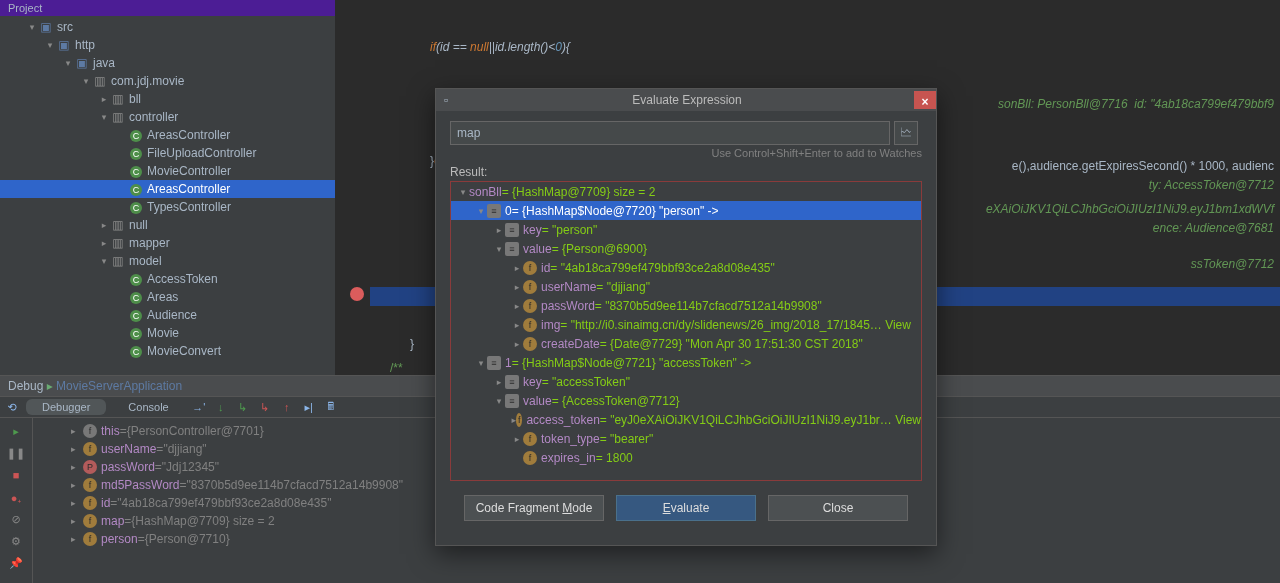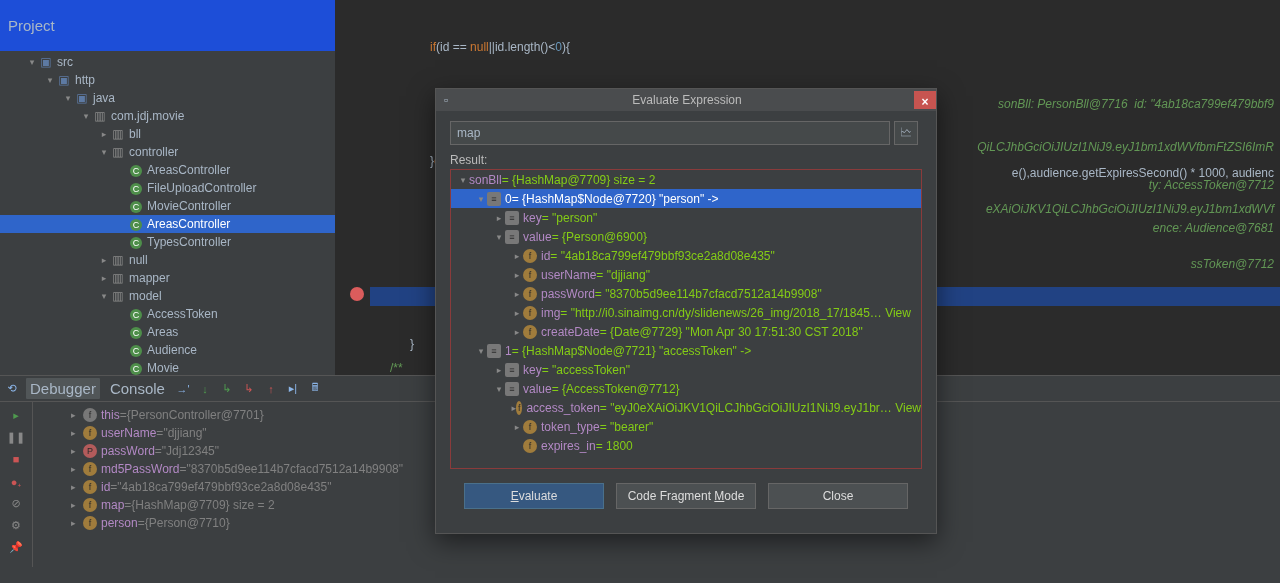"Project" .project-title { background: #1d4ed8 -> #4c1d95; font-size: 15px -> 11px; padding: 17px 8px -> 2px 8px }
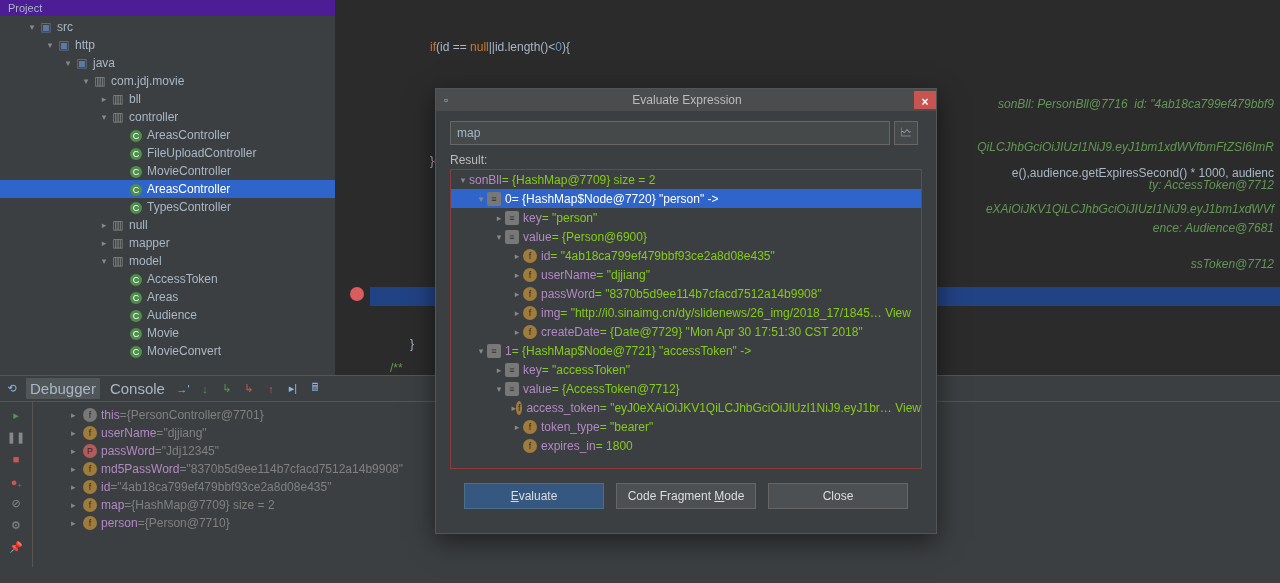"if(id == null||id.length()<0){" div.line { font-style: none -> italic }
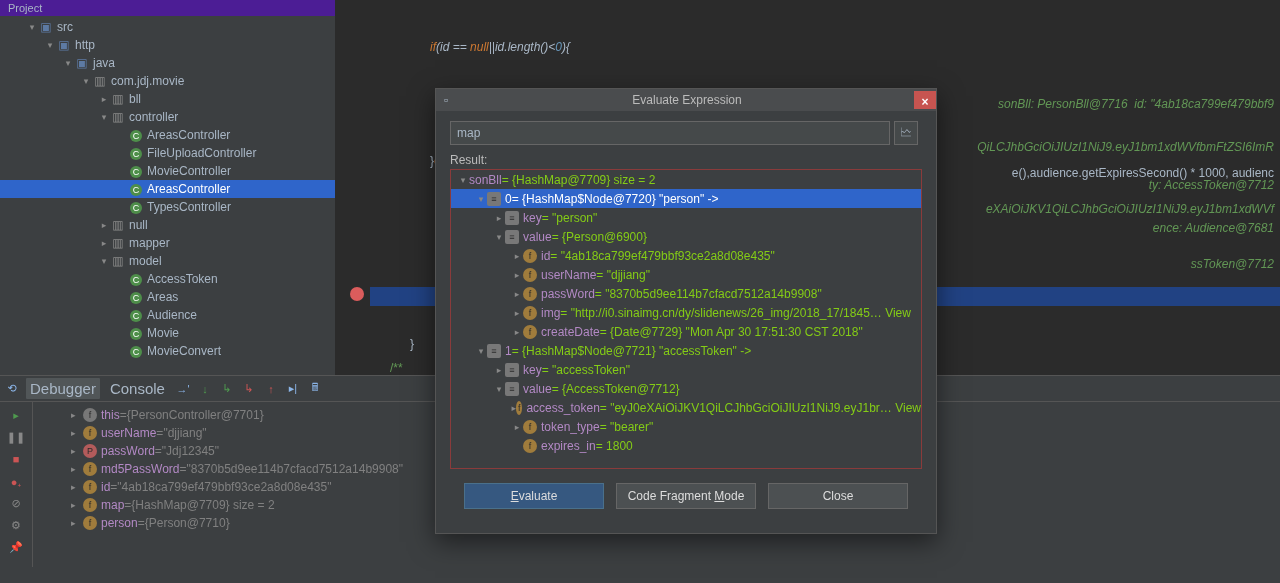"Use Control+Shift+Enter to add to" div.hint { html: none -> <div>Use Control+Shift+Enter to add to Watches</div> }
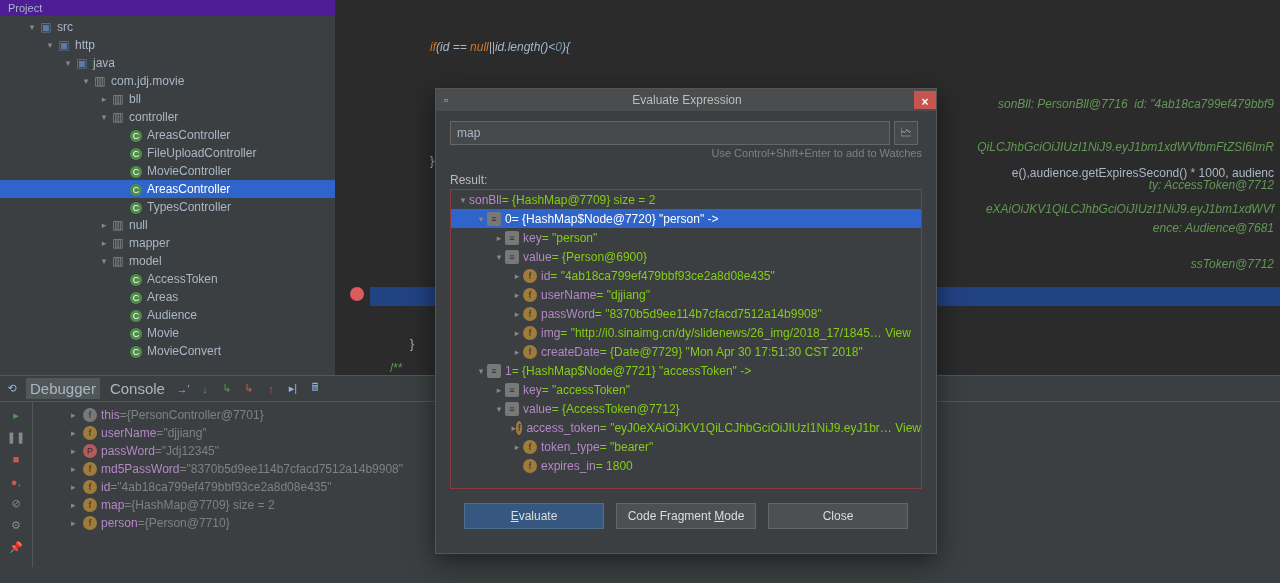"QiLCJhbGciOiJIUzI1NiJ9.eyJ1bm1xdWVfbmFtZ" div.cm { html: <div>QiLCJhbGciOiJIUzI1NiJ9.eyJ1bm1xdWVfbmFtZSI6ImR</div> -> none }
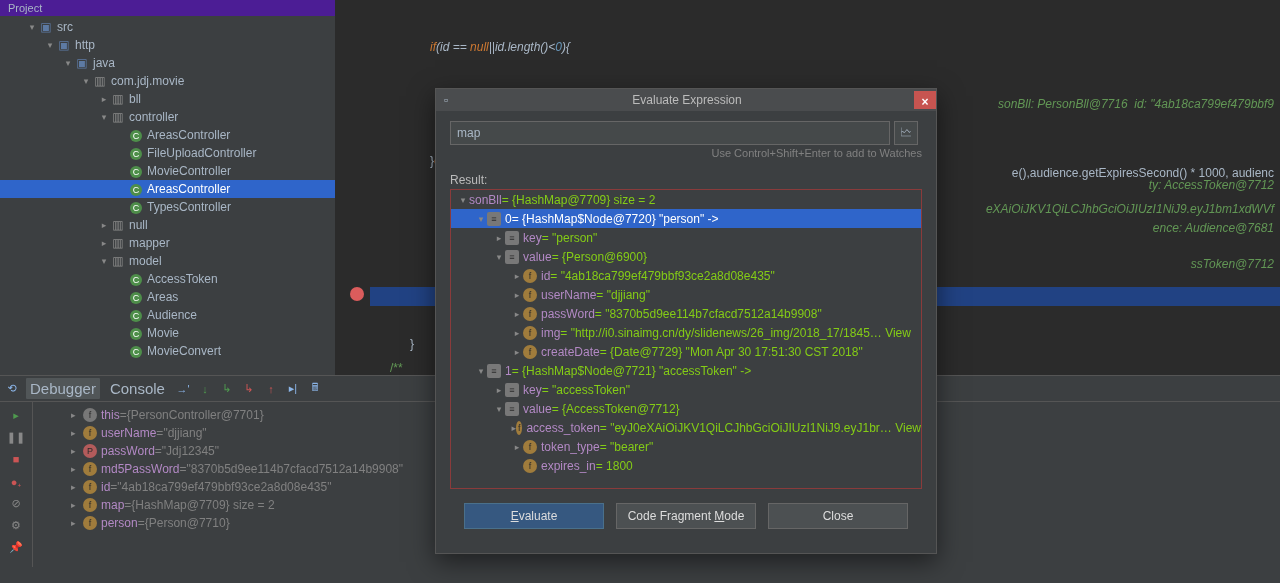"Result:" .result-label { margin-top: 8px -> none }
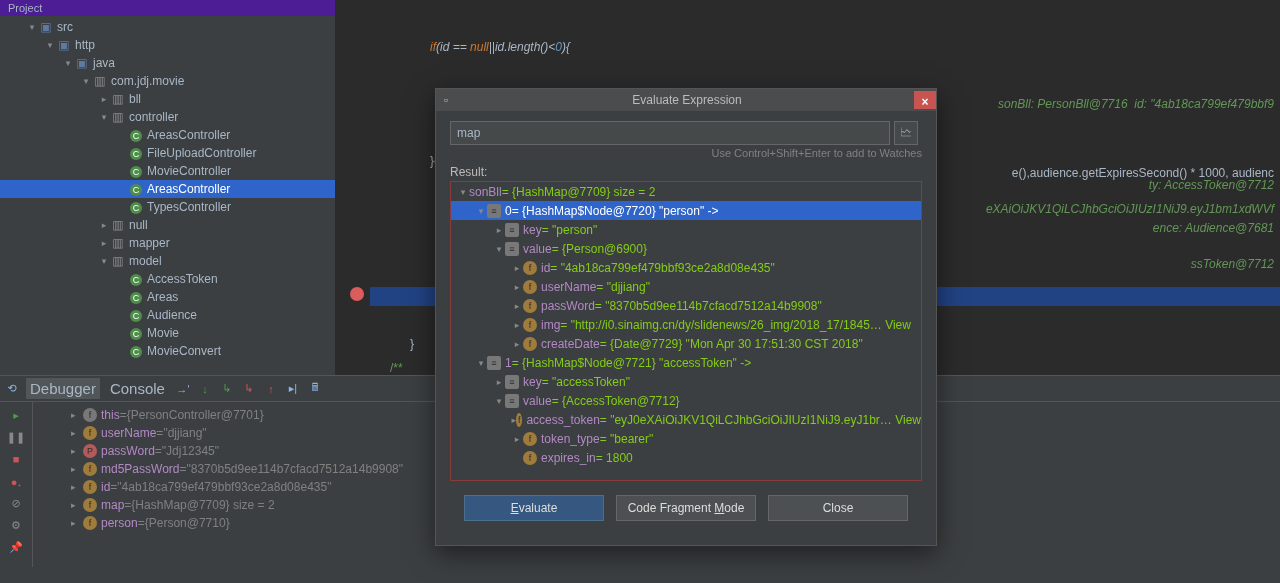"e(),audience.getExpiresSecond() * 1000," div { top: 164px -> 157px }
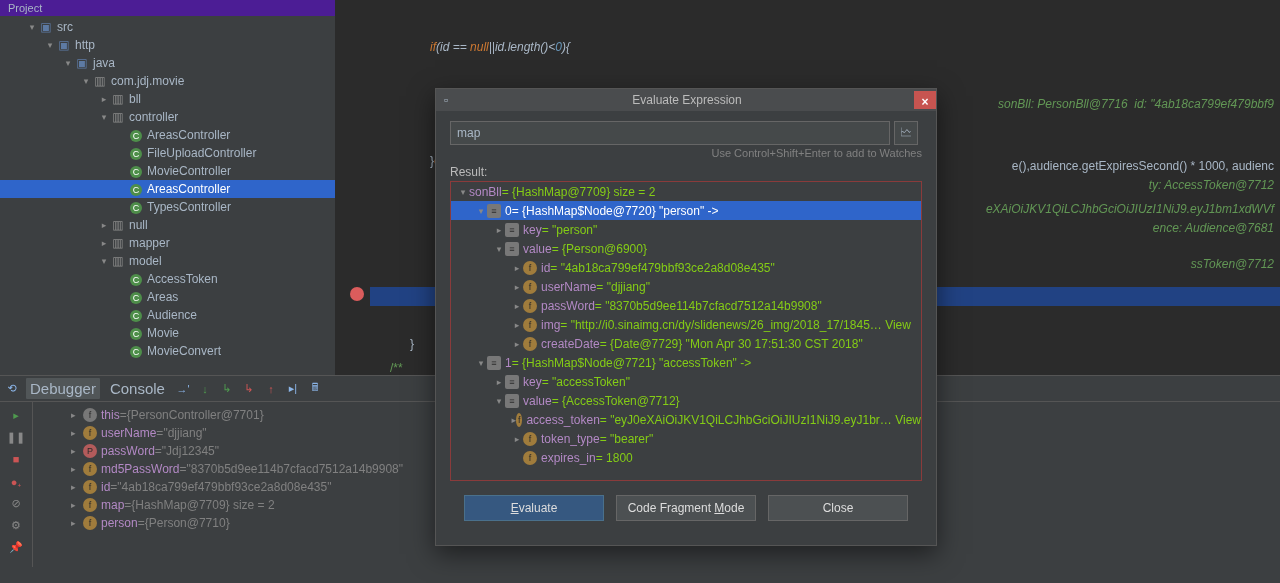"Debug ▸ MovieServerApplication" div.debug-title { html: none -> <div> <span>Debug </span><span>▸ </span><span>MovieServerApplication</span> </div> }
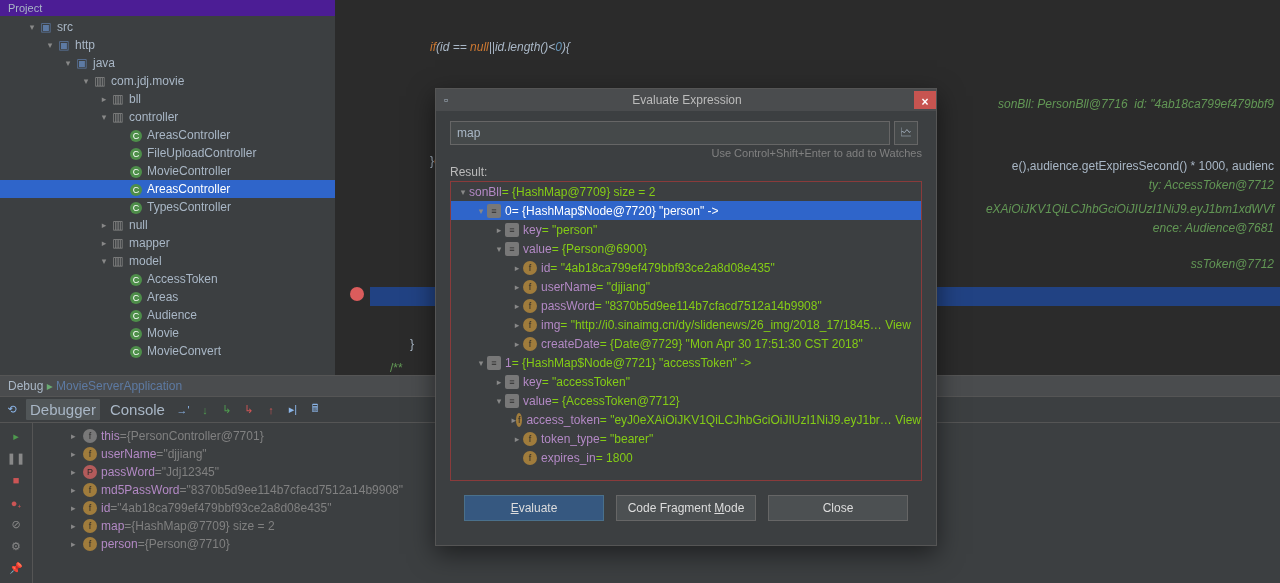"Debugger" .dbg-tab { border-radius: 1px -> 6px; font-size: 15px -> 11px; padding: 2px 4px -> 2px 16px }
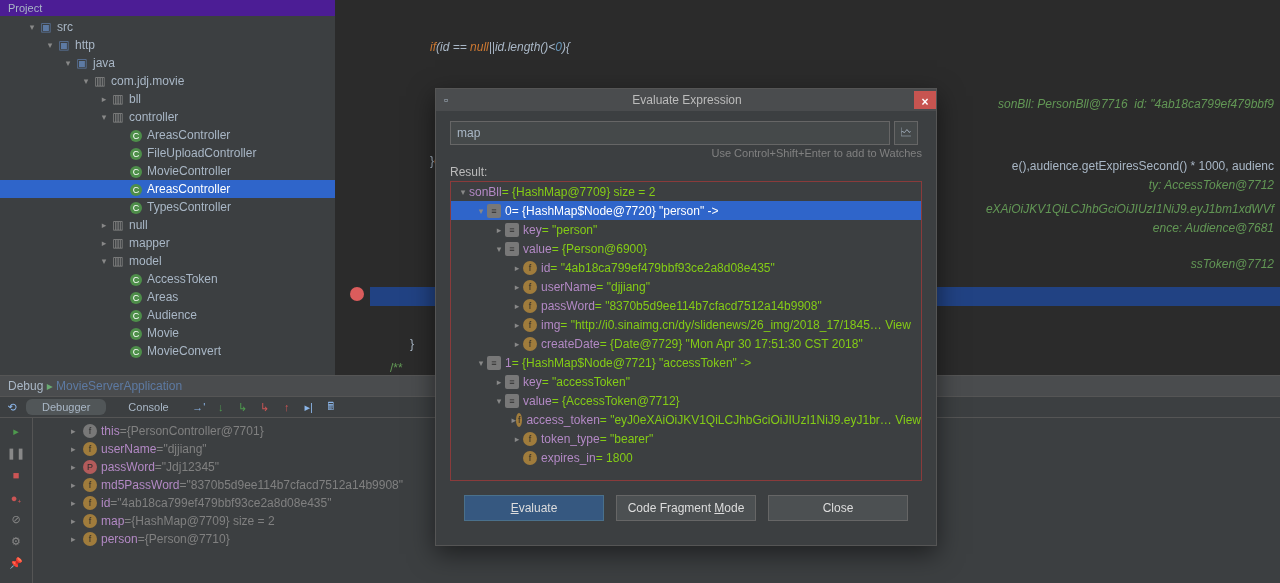"Evaluate" div.dlg-btn { order: before "Code Fragment Mode" -> after "Code Fragment Mode" }
